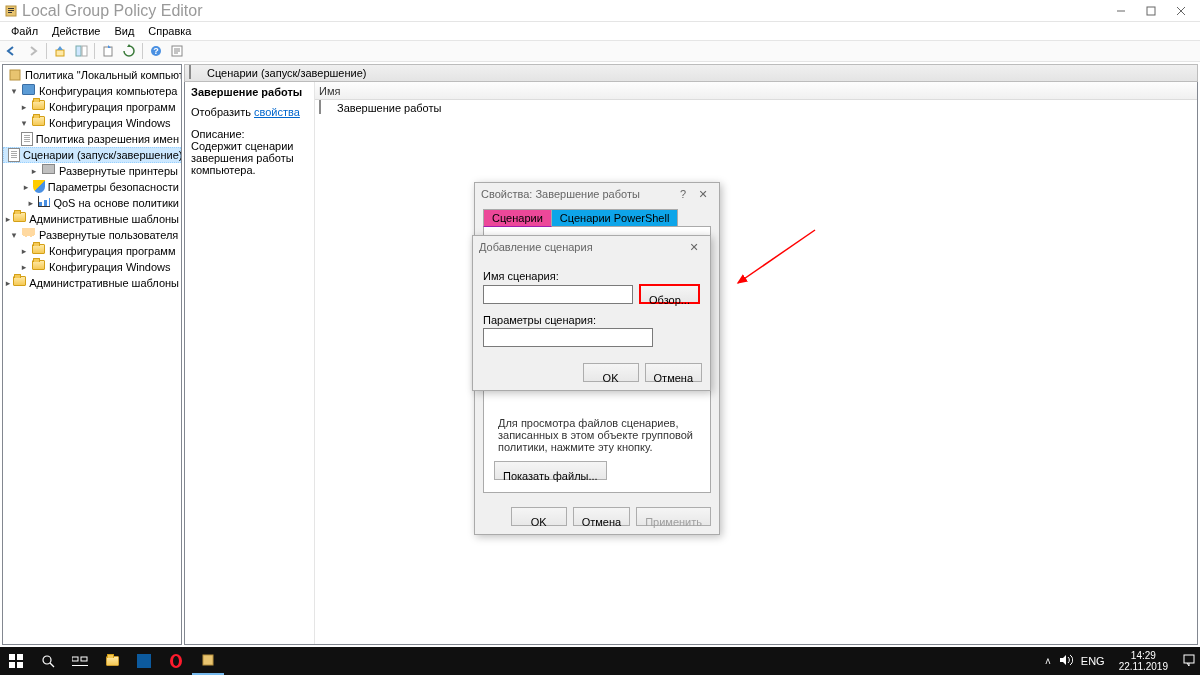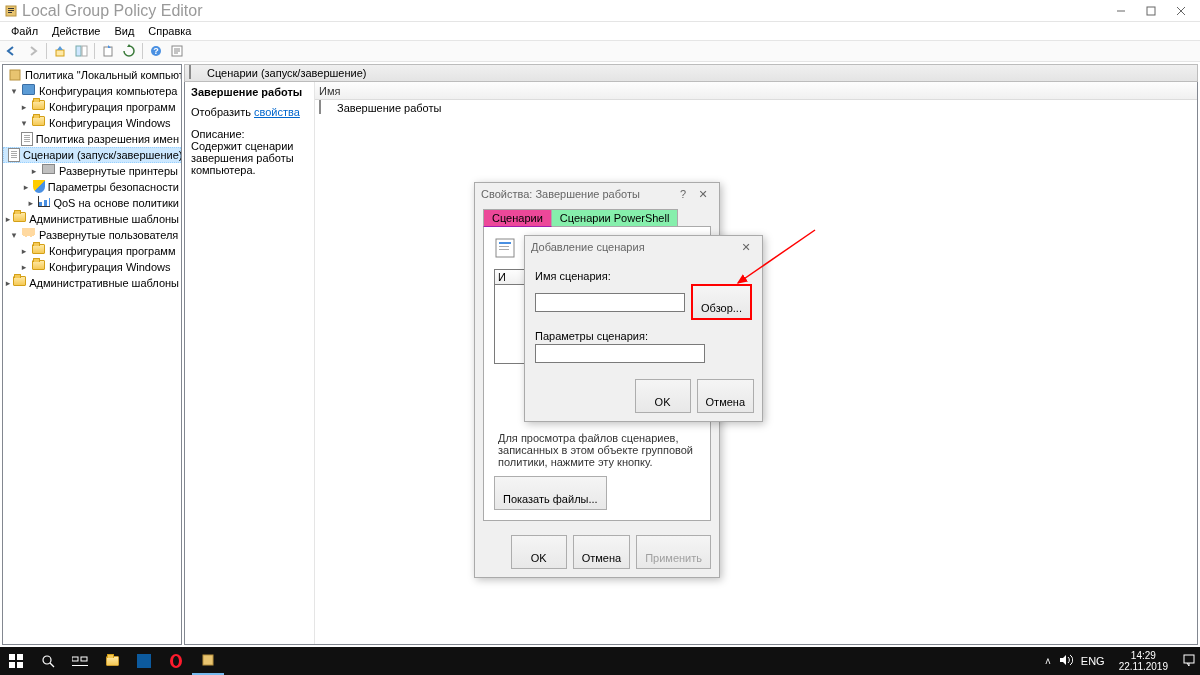"Сценарии PowerShell" .dlg-tab { background: #86efac -> #0ea5e9 }
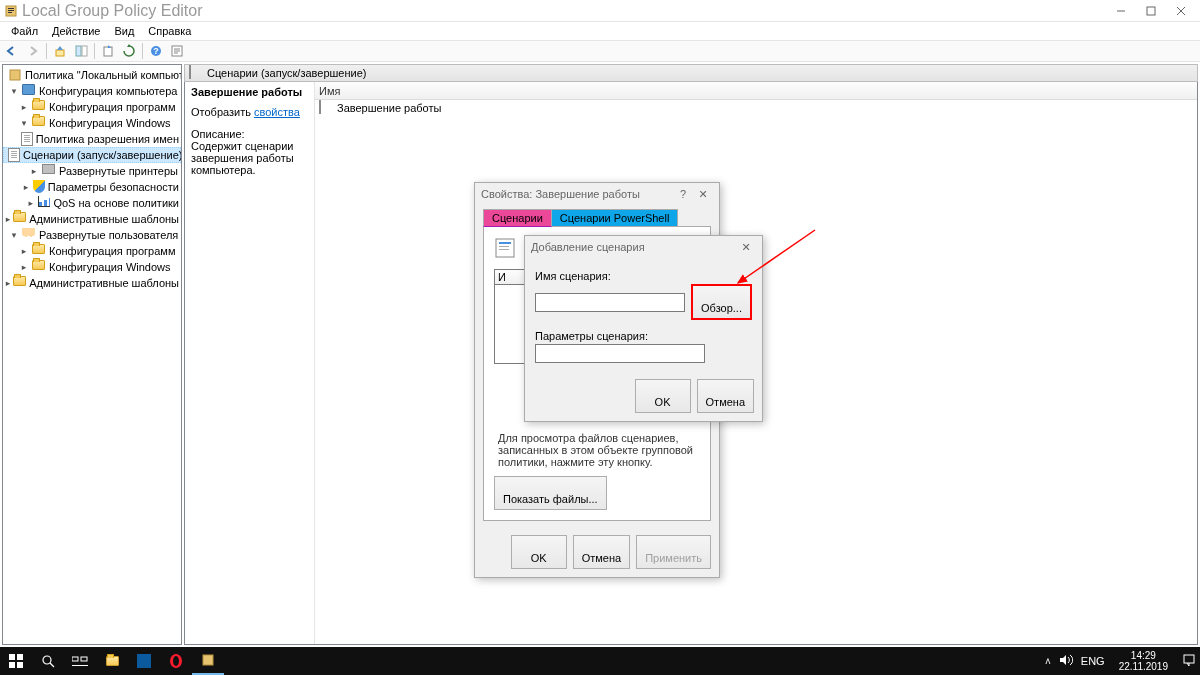"Добавление сценария" div.dialog { left: 524px -> 472px }
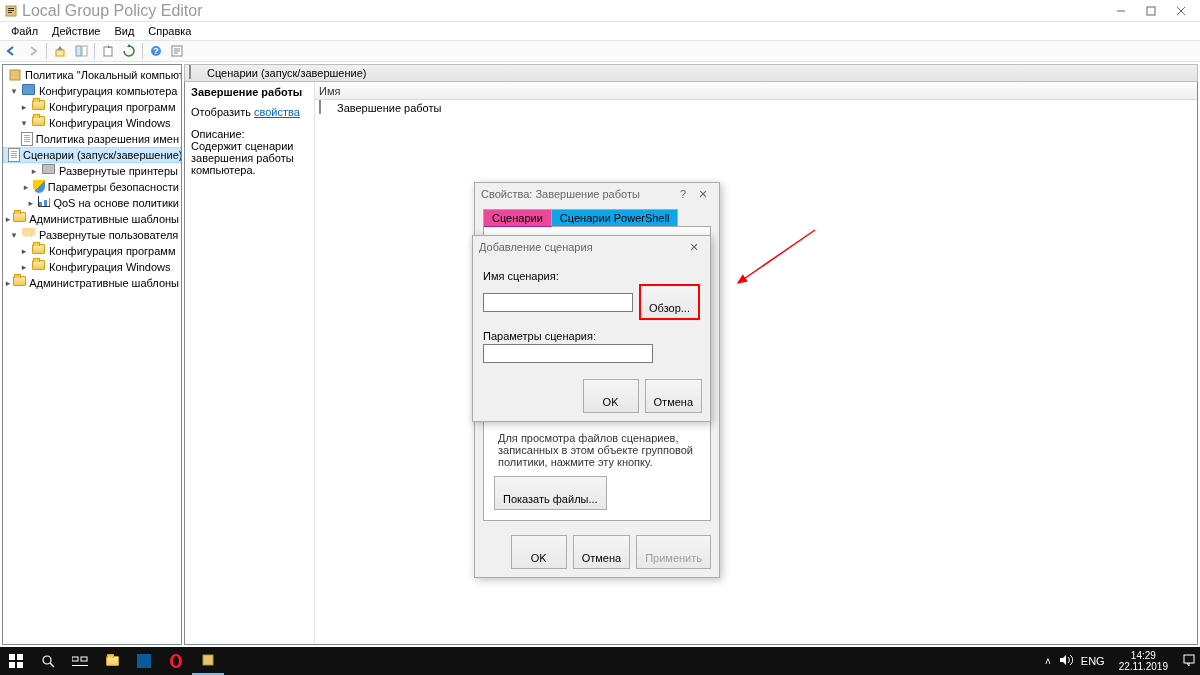"Обзор..." .dlg-btn { padding: 16px 8px -> 8px 8px }
